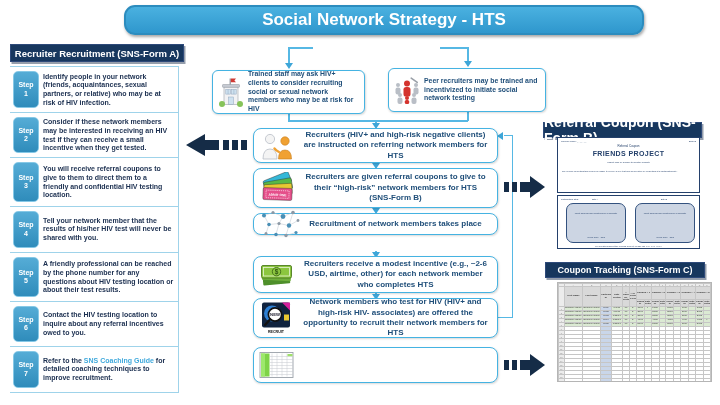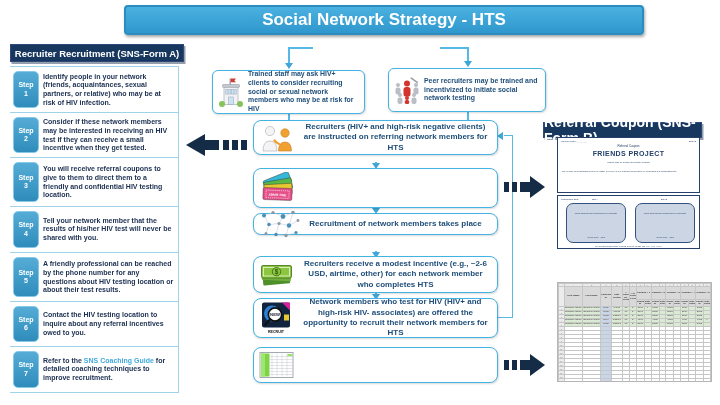"Social Network Strategy - HTS" #title-bar { border-radius: 4px -> 11px }
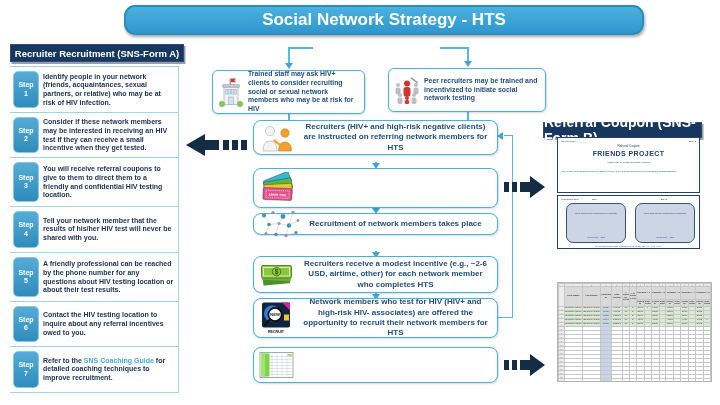"Recruiters (HIV+ and high-risk negative" div.flow-box { top: 120px -> 128px }
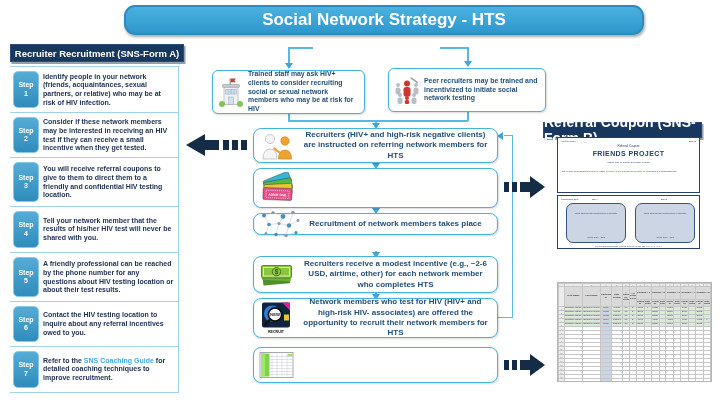"Recruiters are given referral coupons" div { html: none -> <div>Recruiters are given referral coupons to give to their “high-risk” network members for HTS (SNS-Form B)</div> }
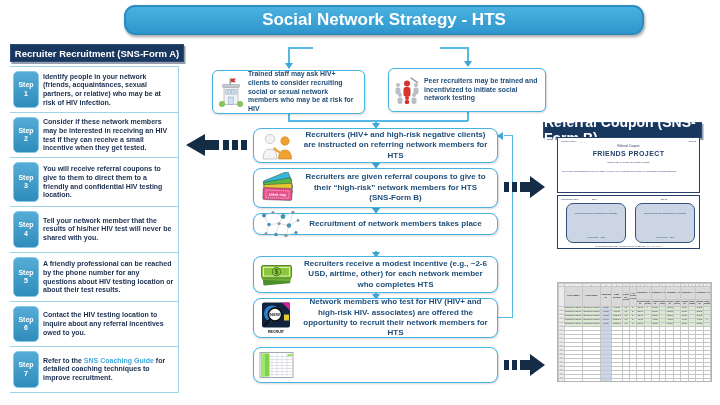"Coupon Tracking (SNS-Form C)" div.navy-hdr { html: none -> <div>Coupon Tracking (SNS-Form C)</div> }
